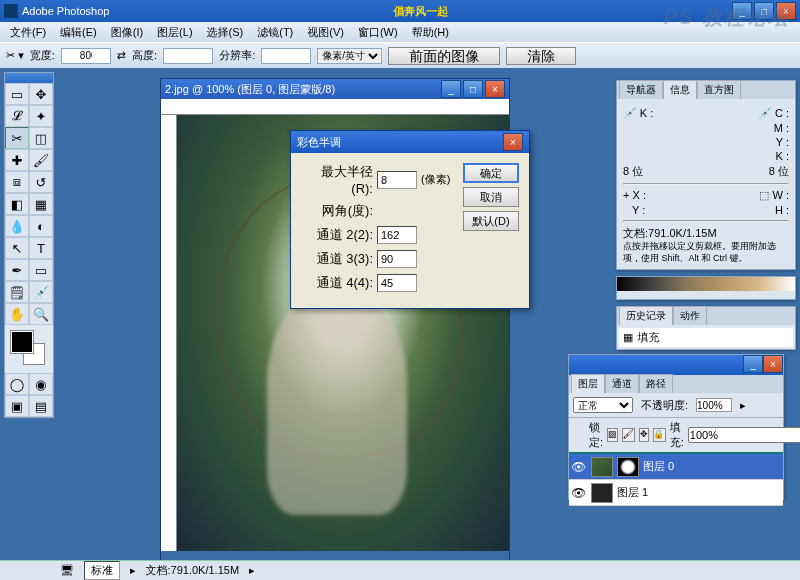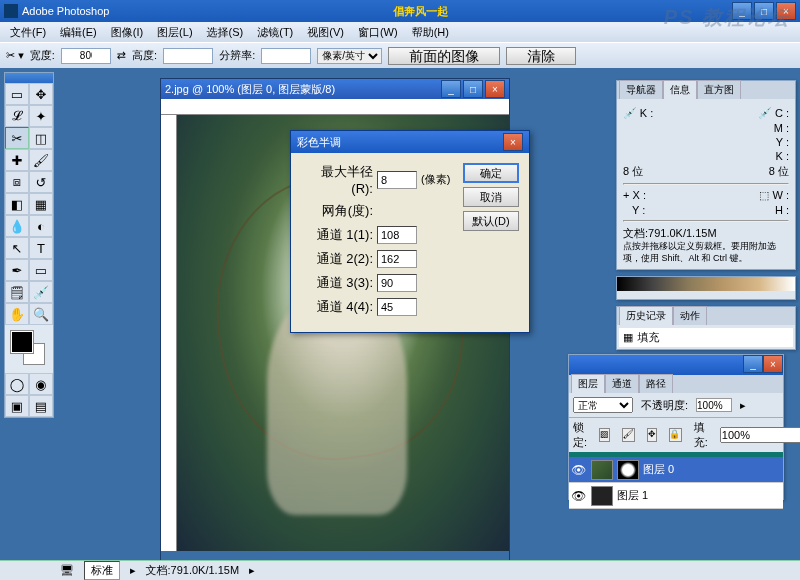"通道 1(1):" div.frow { html: <div> <label>通道 1(1):</label> <input> </div> -> none }
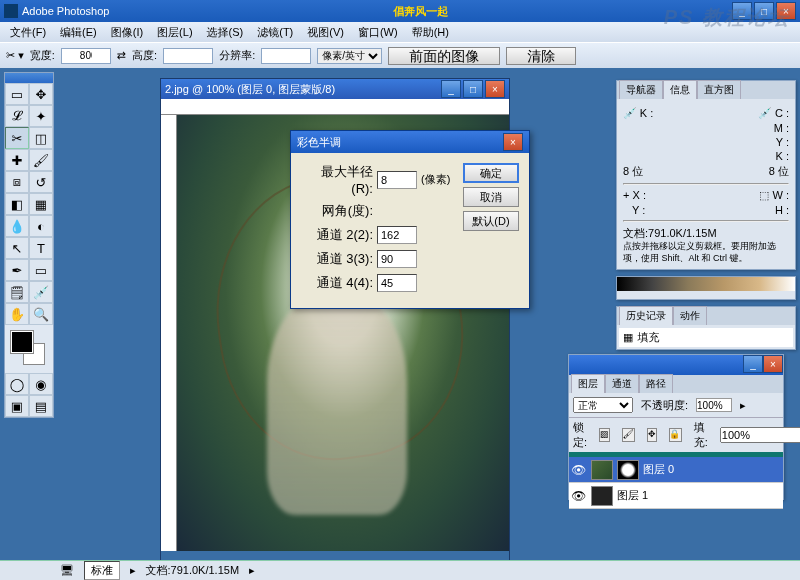"锁定:" .layers-panel .llock { border-bottom: 5px solid #0f766e -> 2px solid #0f766e; gap: 12px -> 4px; padding: 2px 4px -> 2px 20px }
